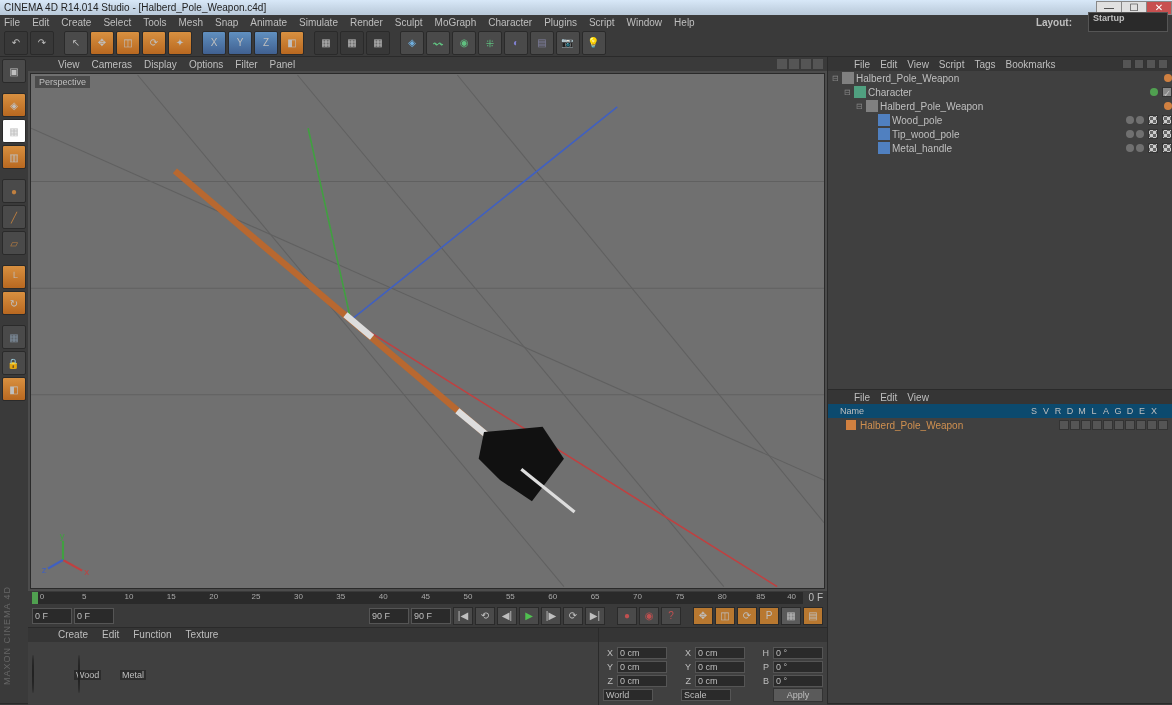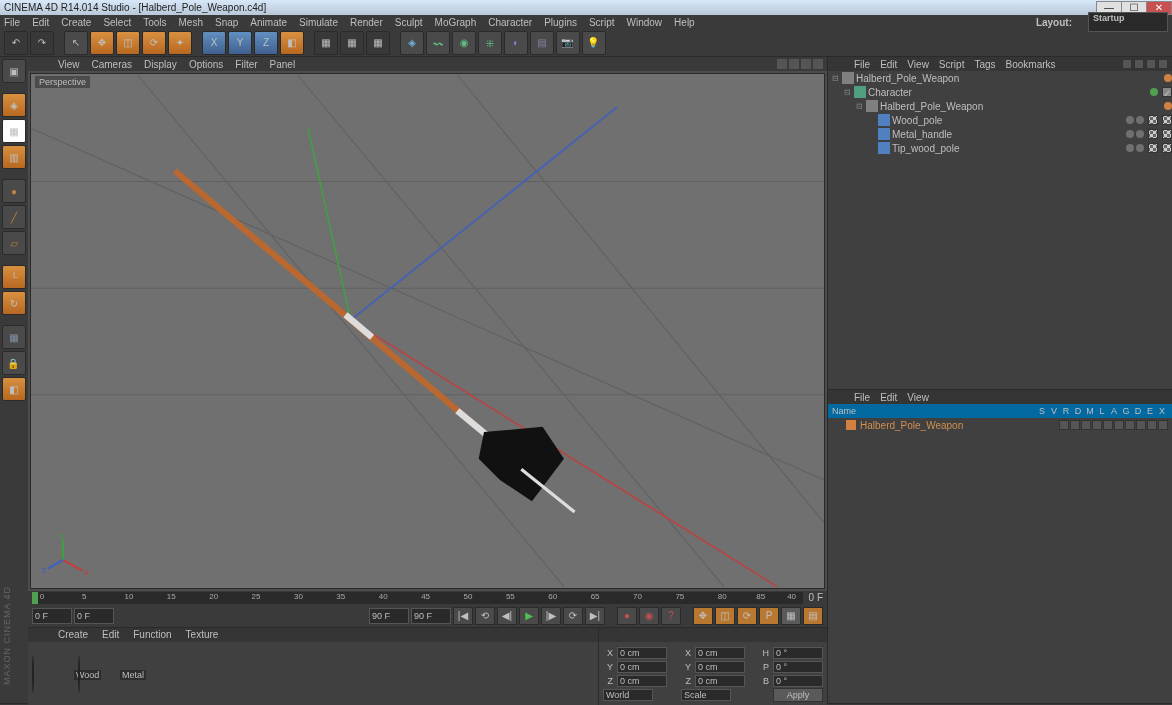"Metal_handle" div.tree-row { order: before "Tip_wood_pole" -> after "Tip_wood_pole" }
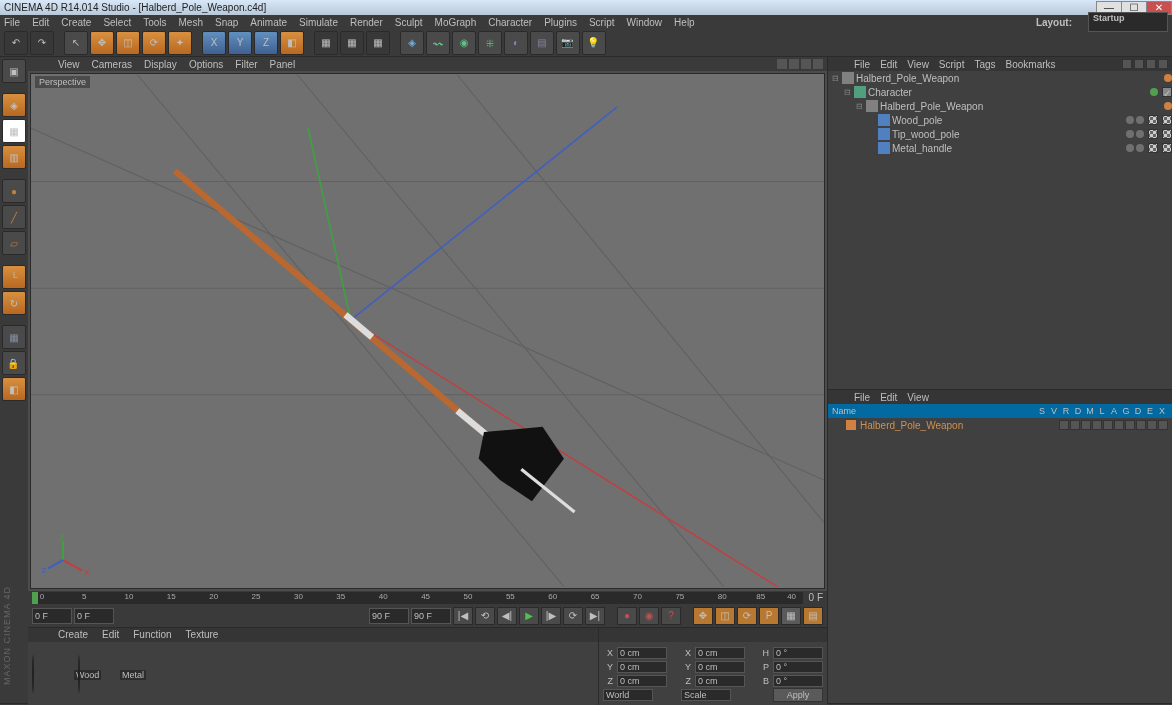"Name" .attr-header { background: #0369a1 -> #0c4a6e; padding: 0 4px -> 0 12px }
